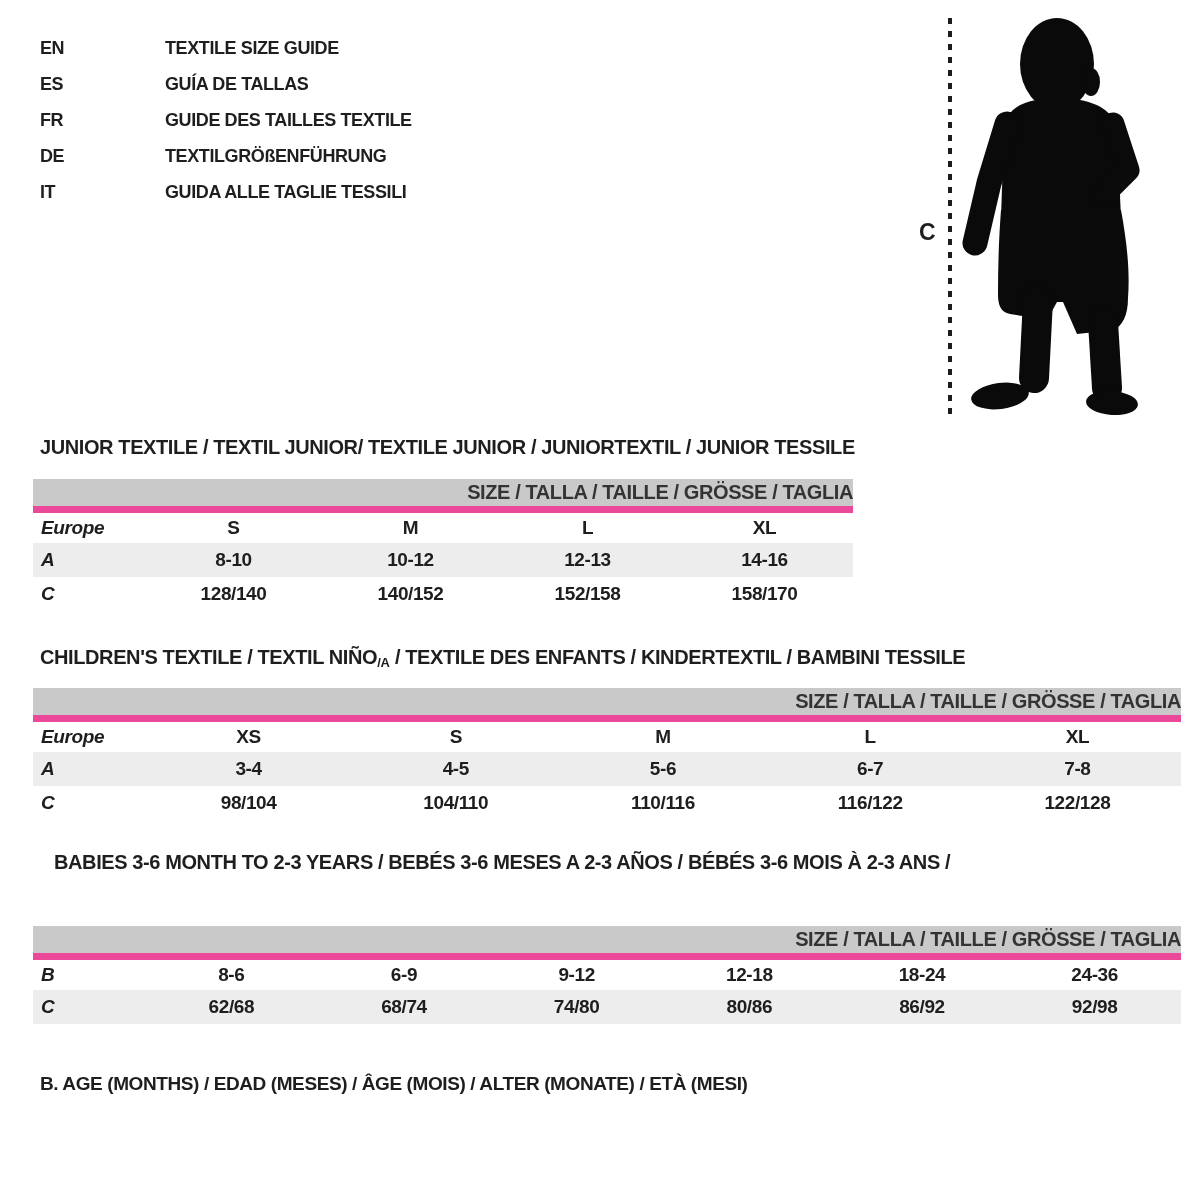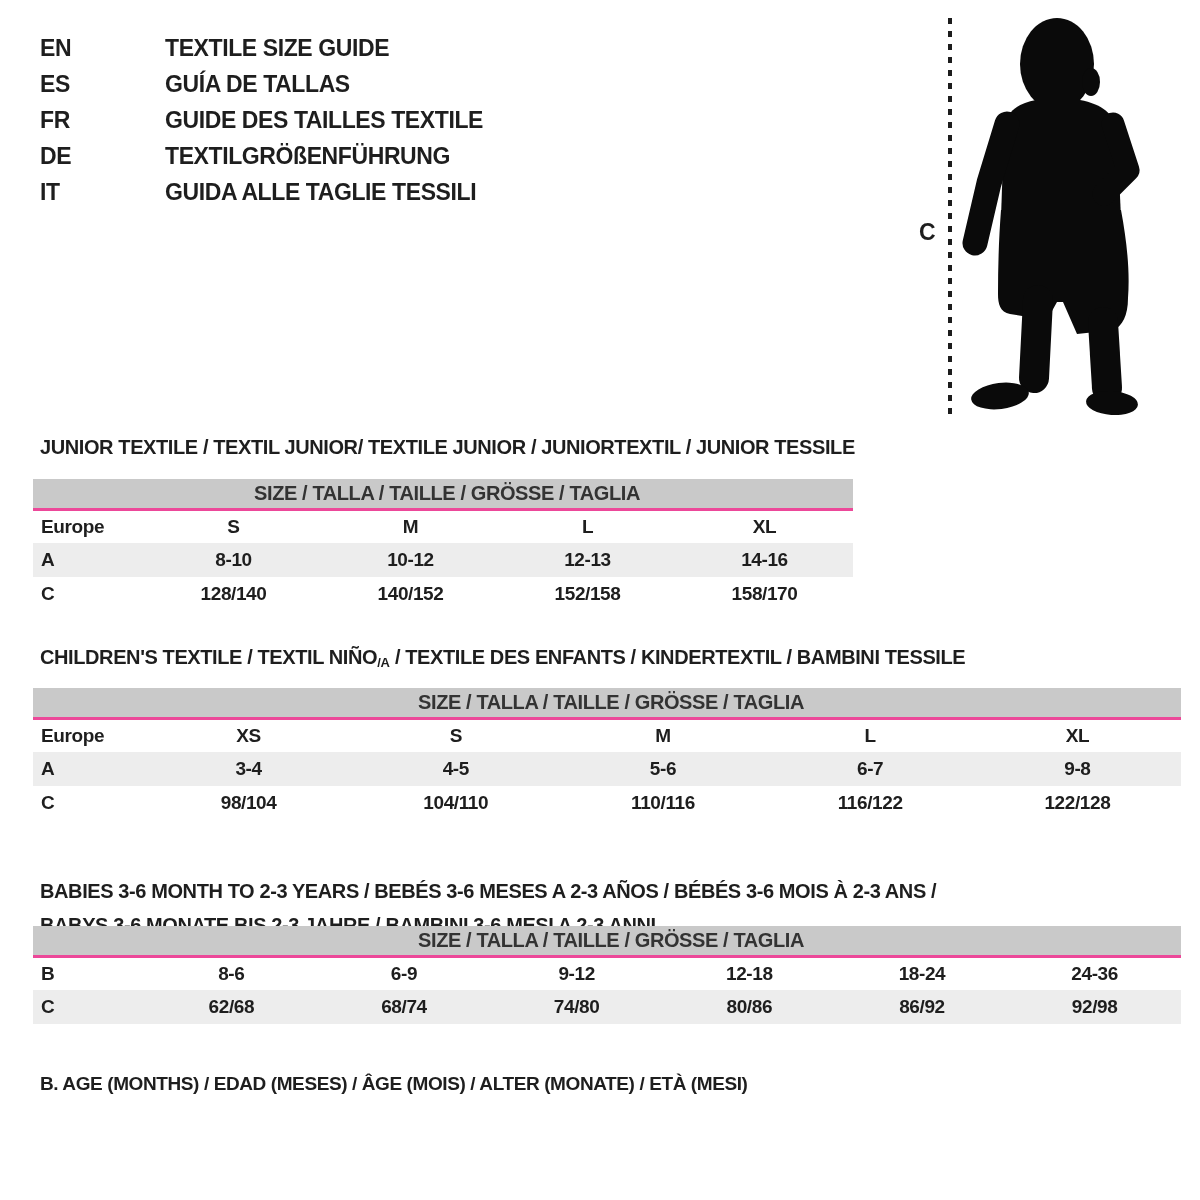"EN" .lang-row { font-size: 23px -> 18px }
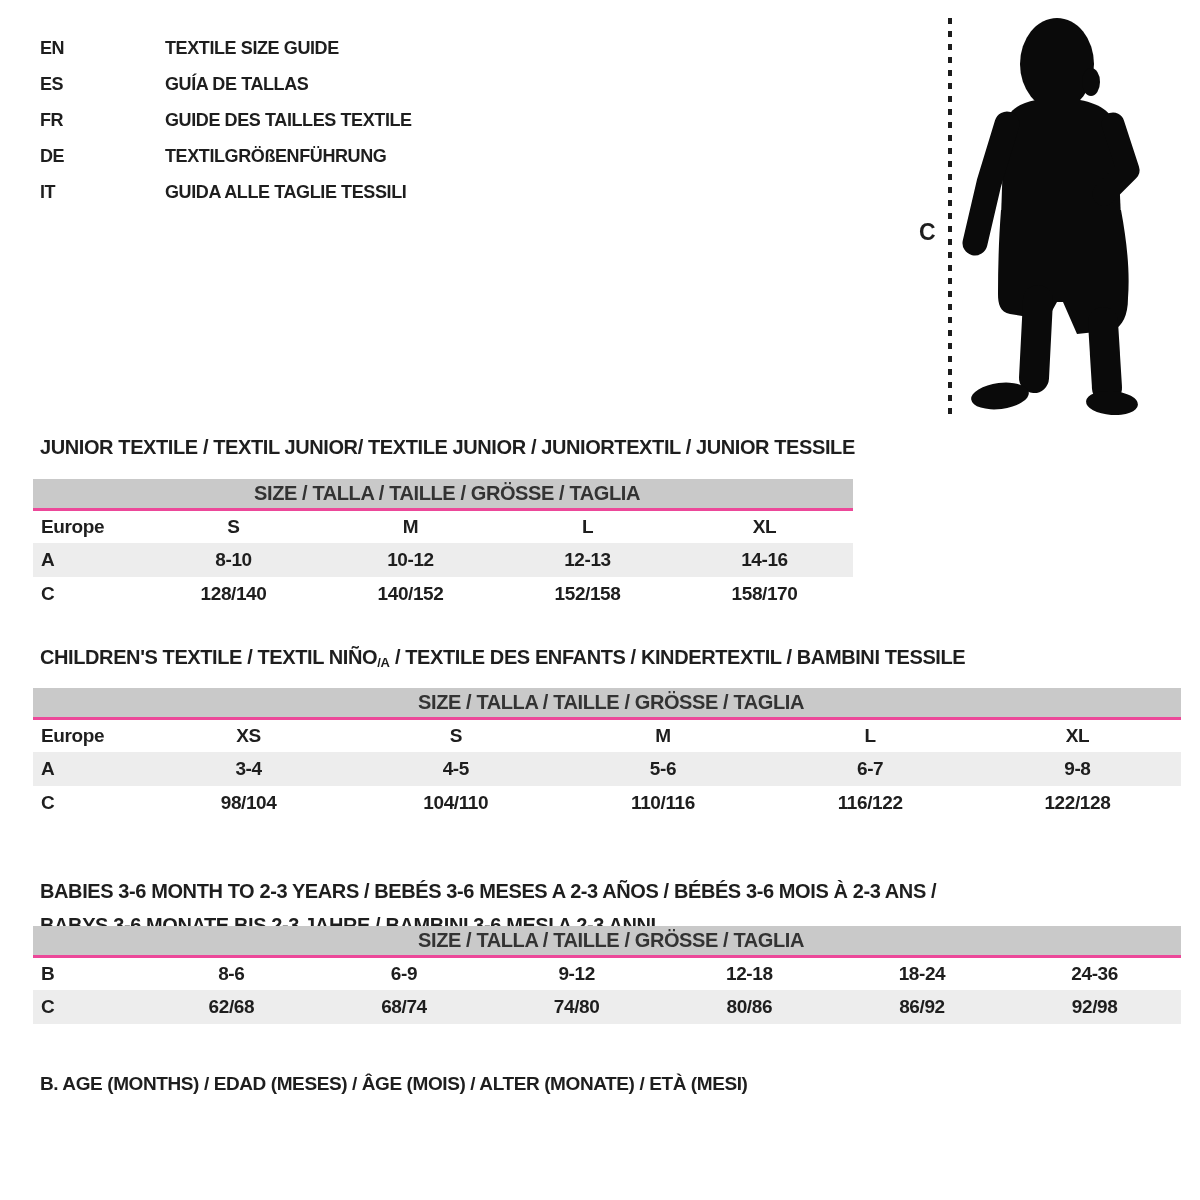"SIZE / TALLA / TAILLE" td.band { border-bottom: 3px solid #ec4899 -> 7px solid #ec4899; text-align: center -> right }
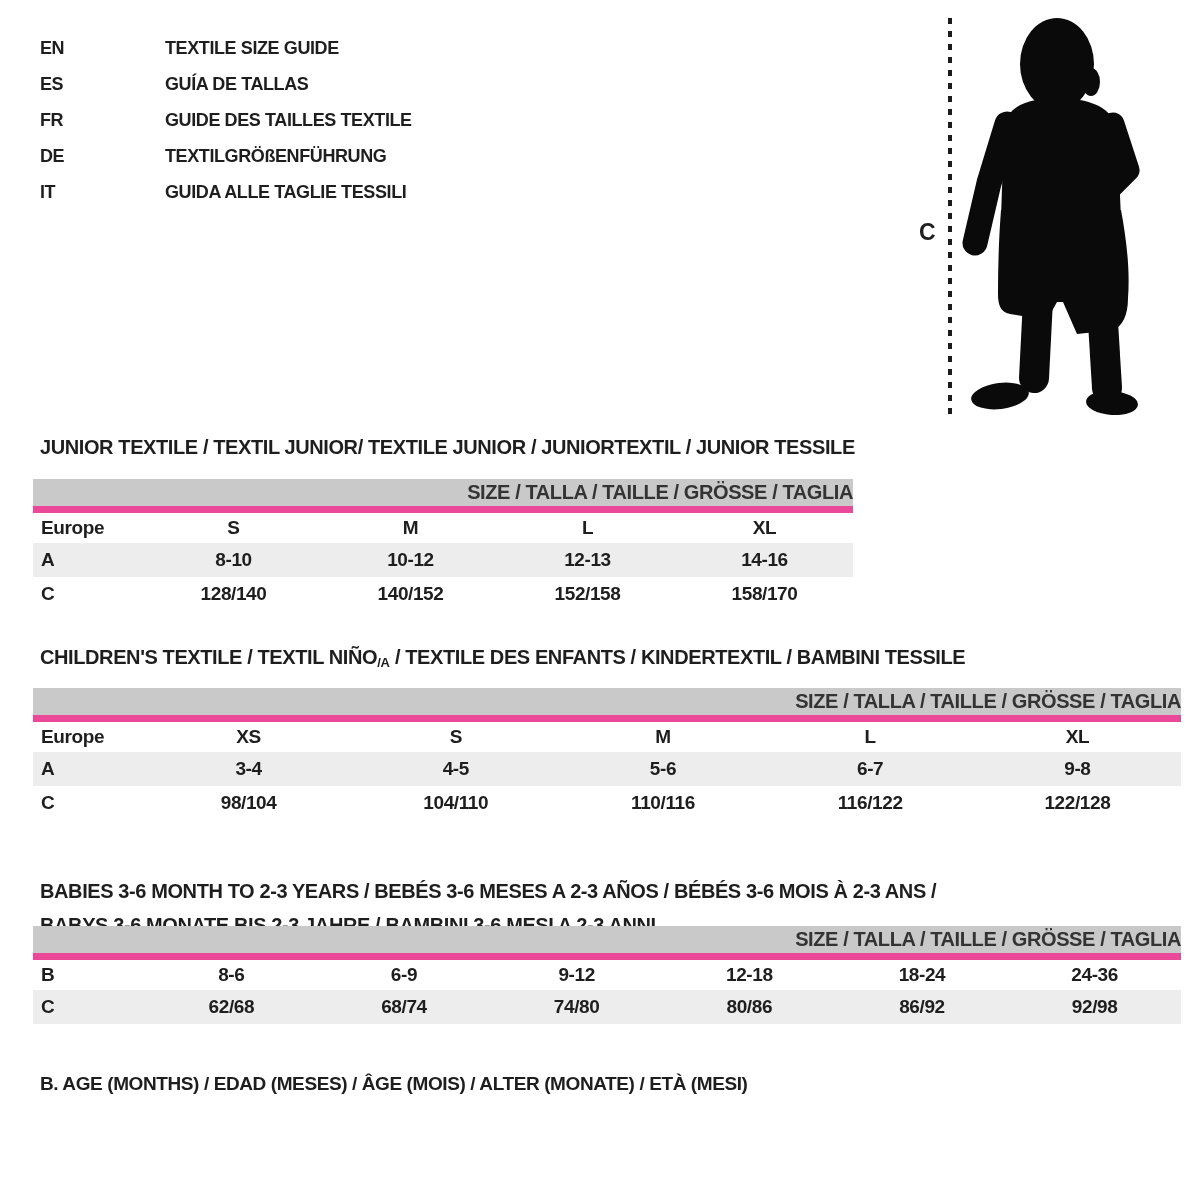"Europe" td.row-label { font-style: none -> italic }
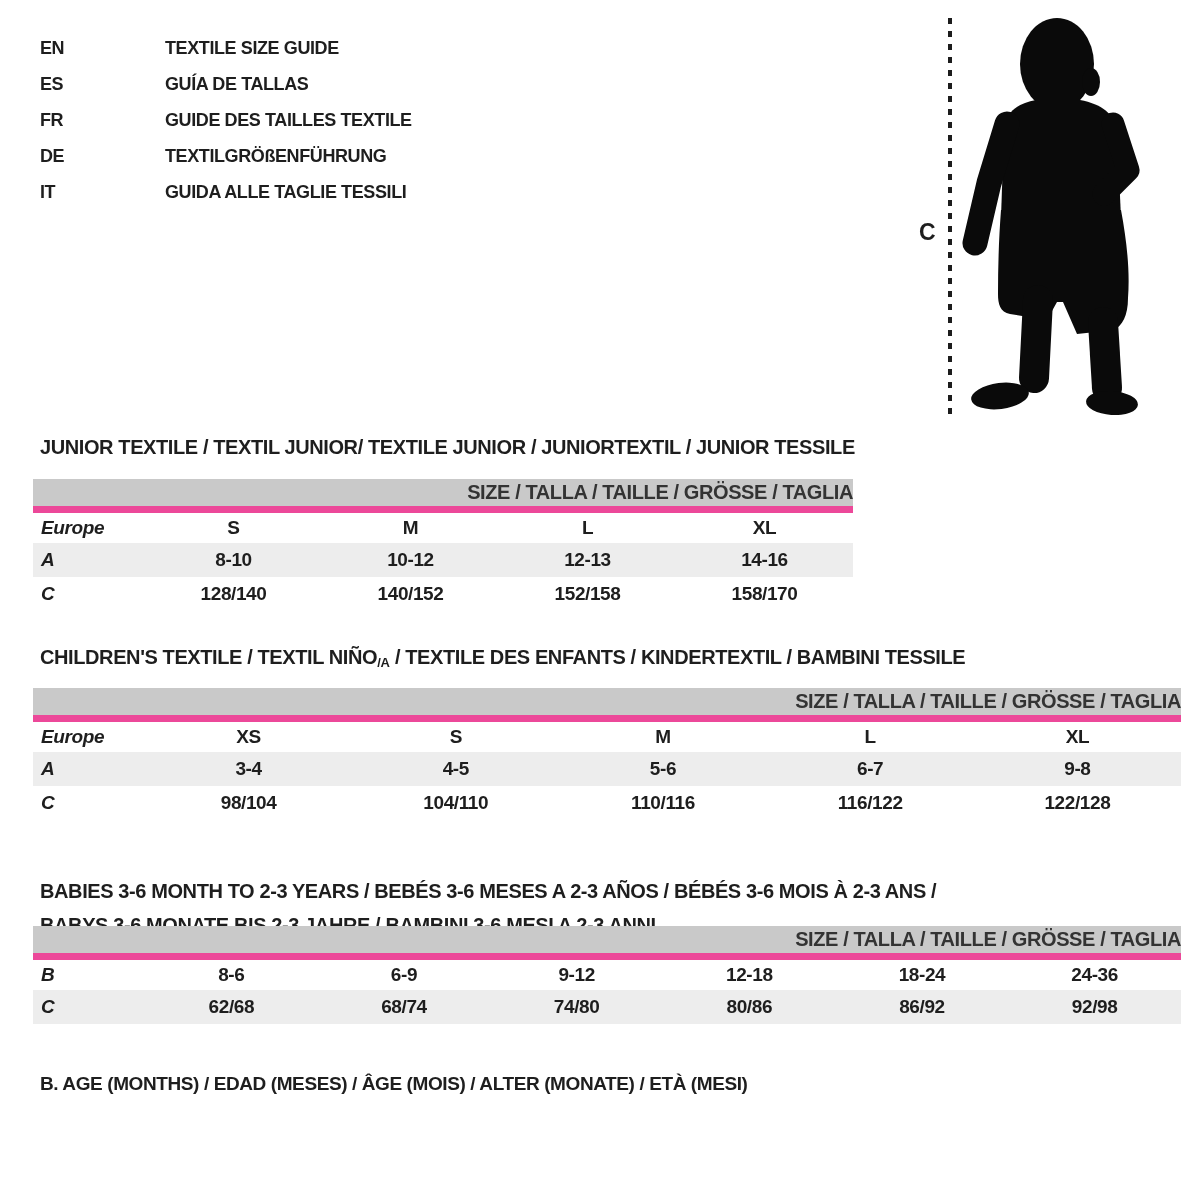"9-8" td.cell { text: 9-8 -> 7-8 }
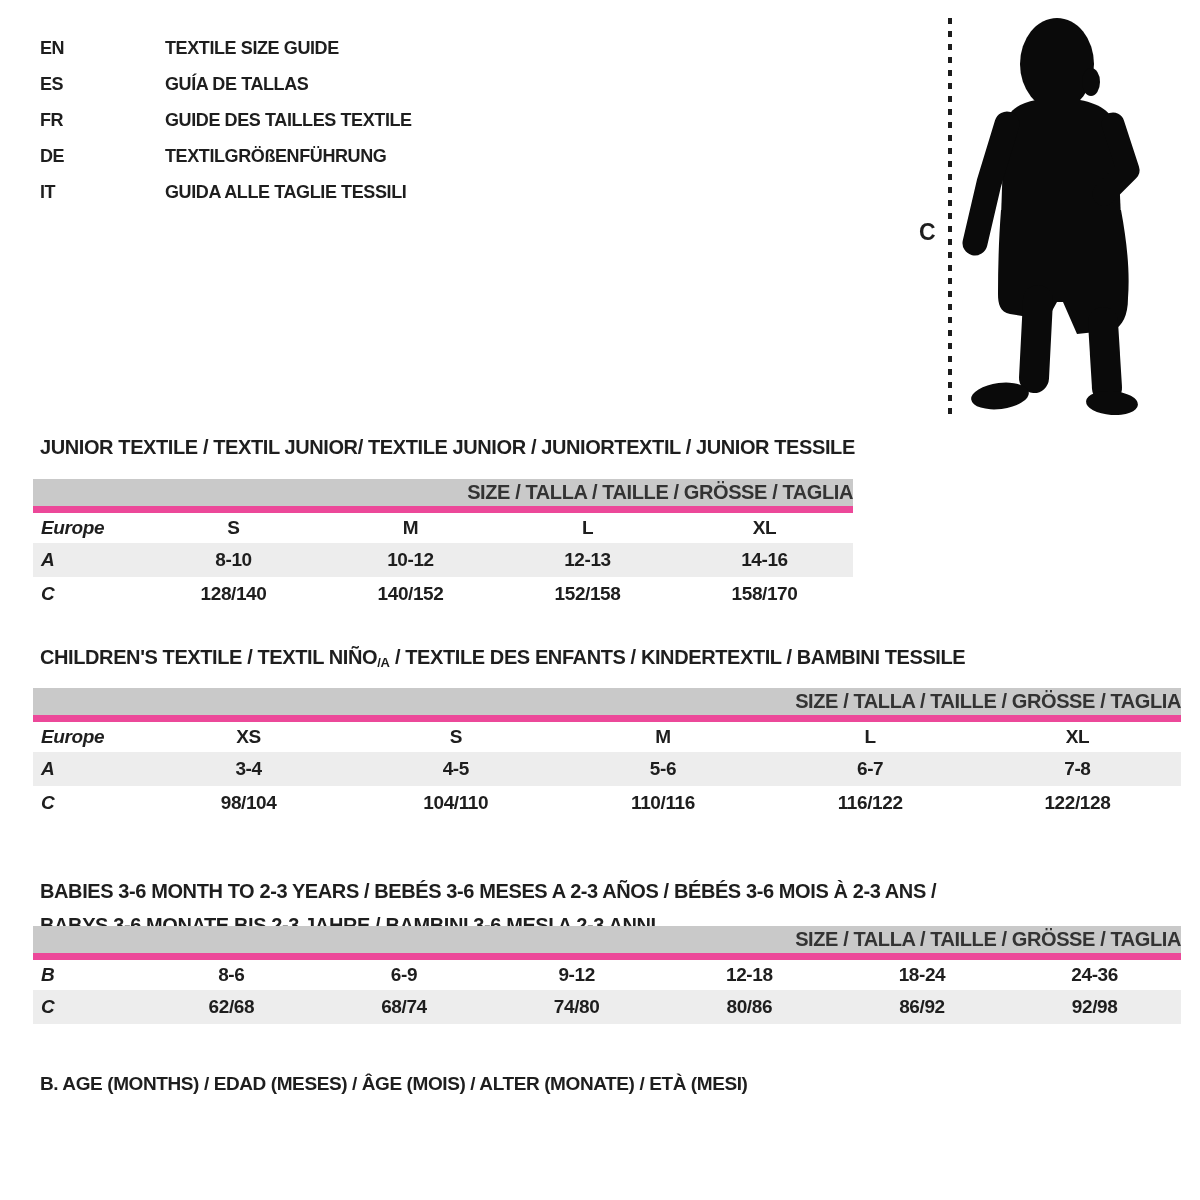"BABIES 3-6 MONTH TO 2-3" #title-2 { margin-left: none -> 14px; top: 874px -> 845px }
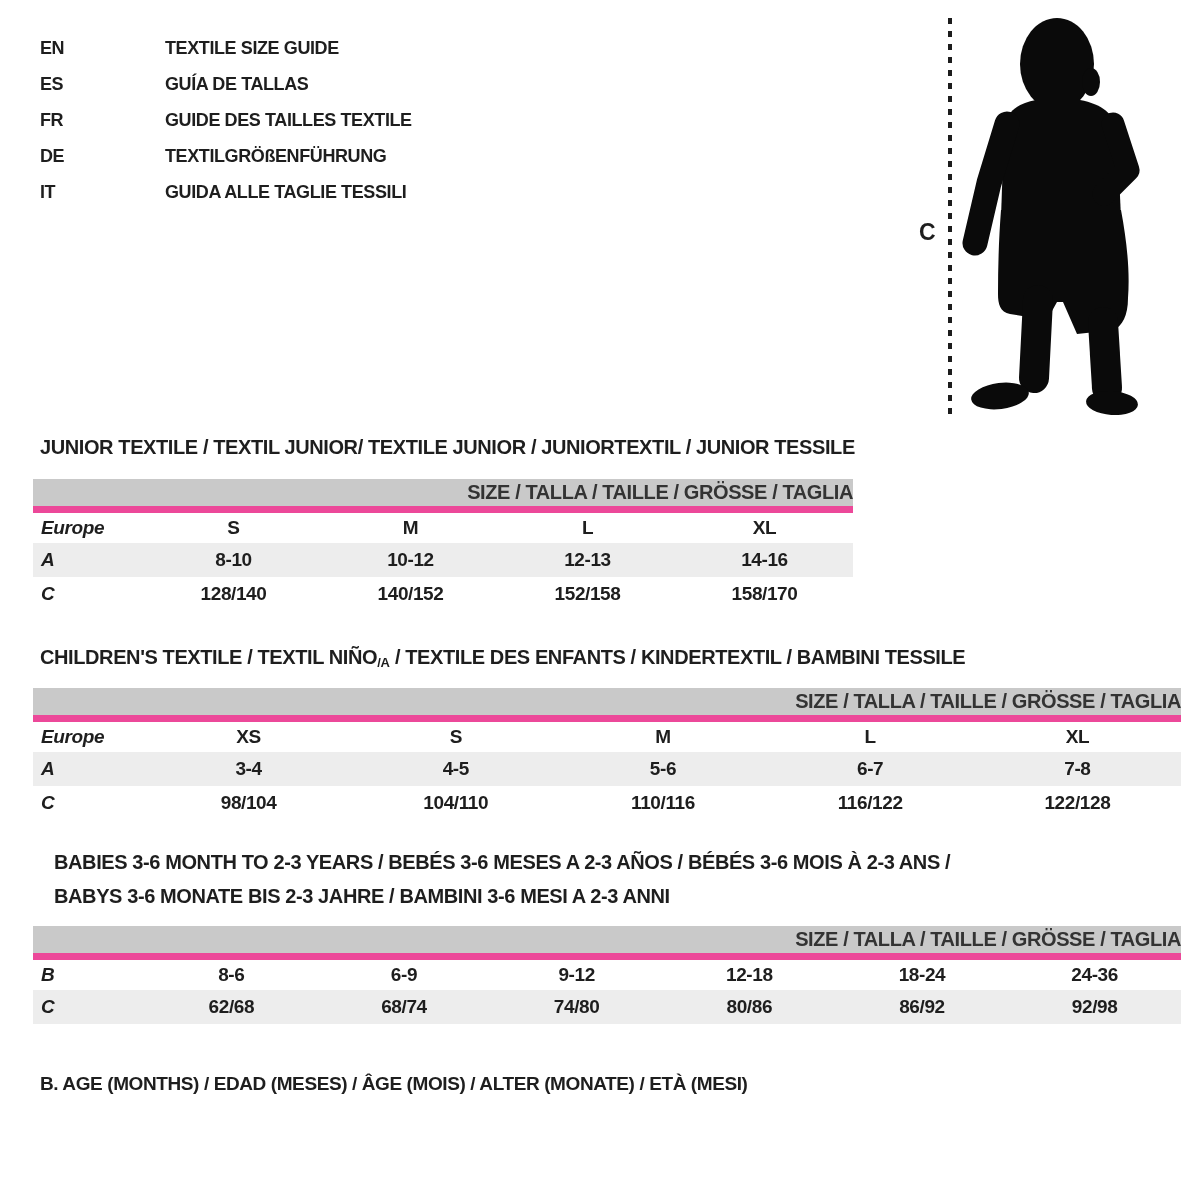"BABYS 3-6 MONATE BIS 2-3" div.title-line { html: <div><span>BABYS 3-6 MONATE BIS 2-3 JAHRE / BAMBINI 3-6 MESI A 2-3 ANNI</span></div> -> none }
